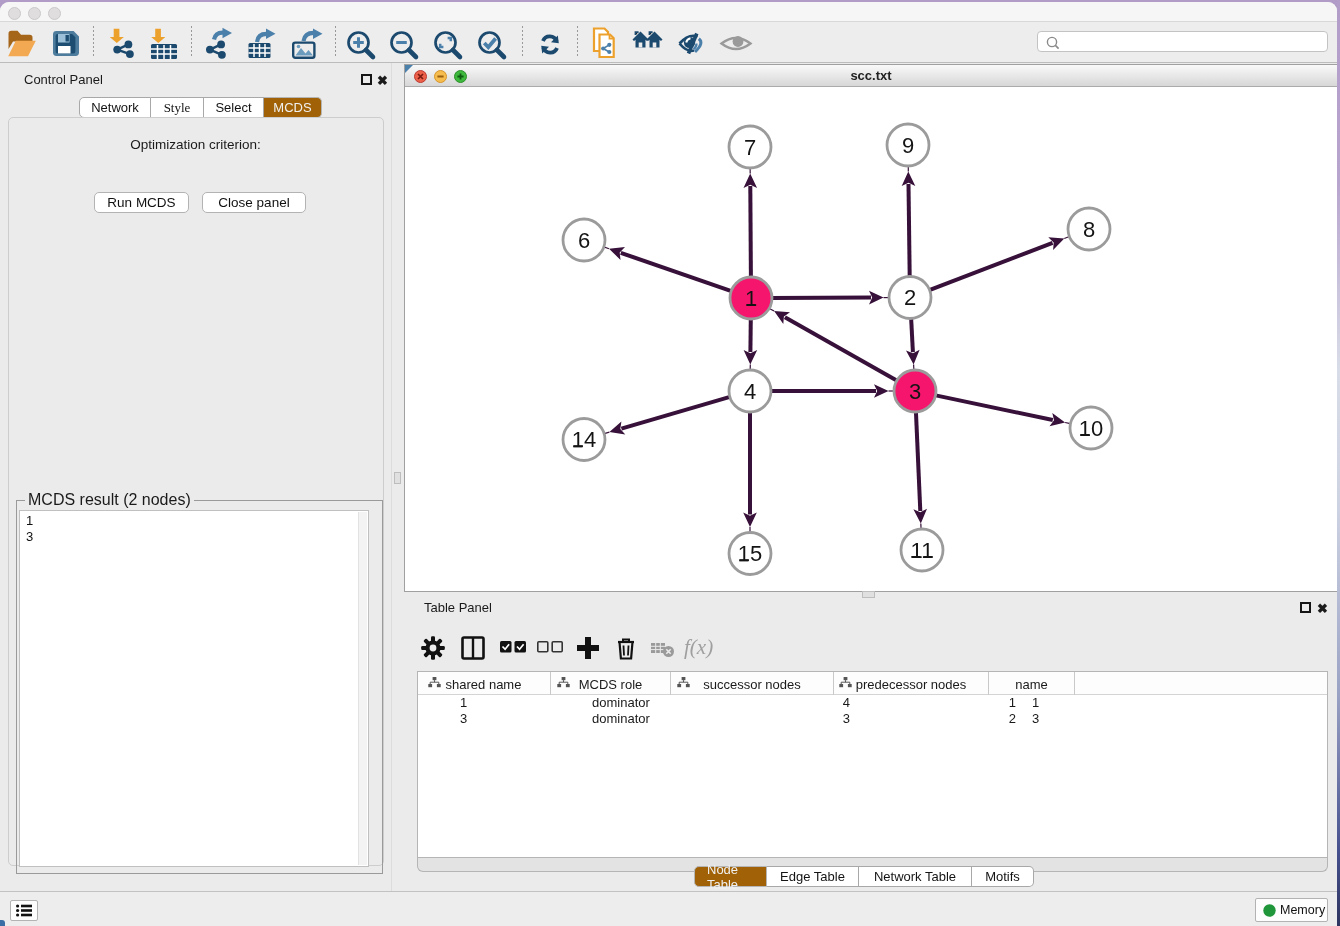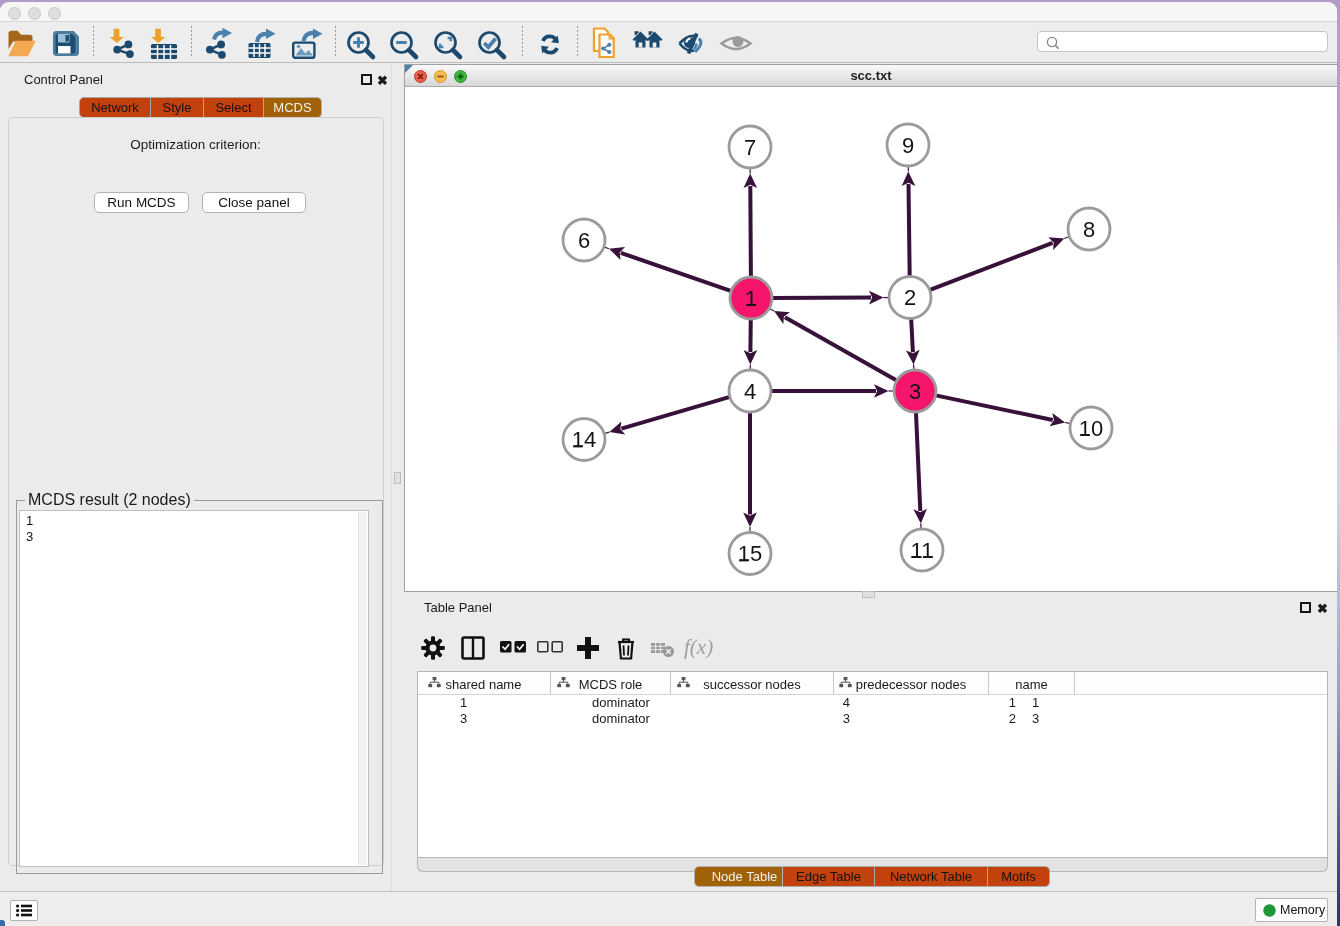"Network" .tab { background: #c2410c -> #ffffff }
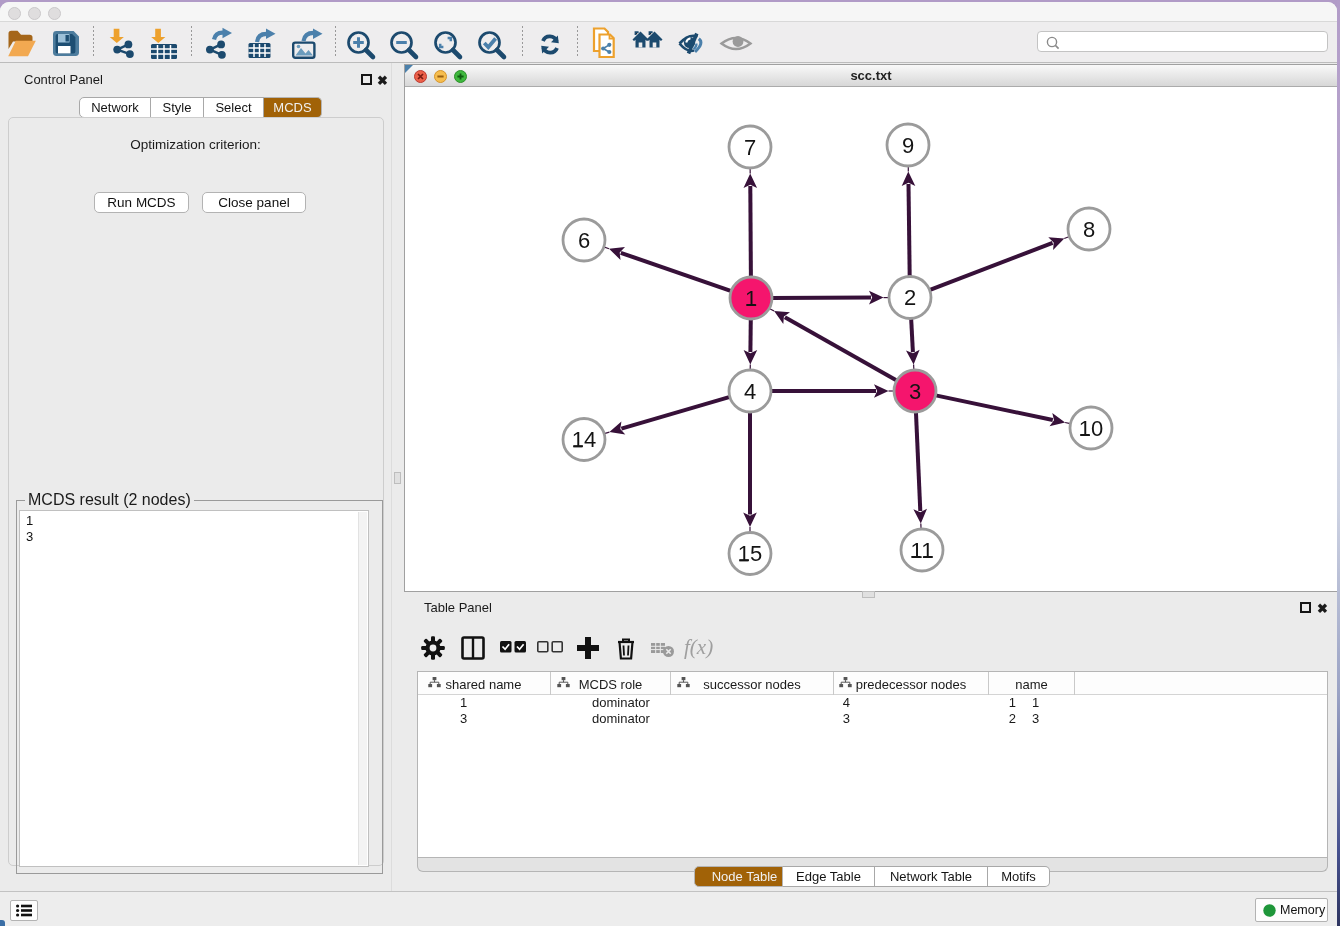"Style" div.tab { font-family: none -> Liberation Serif, serif }
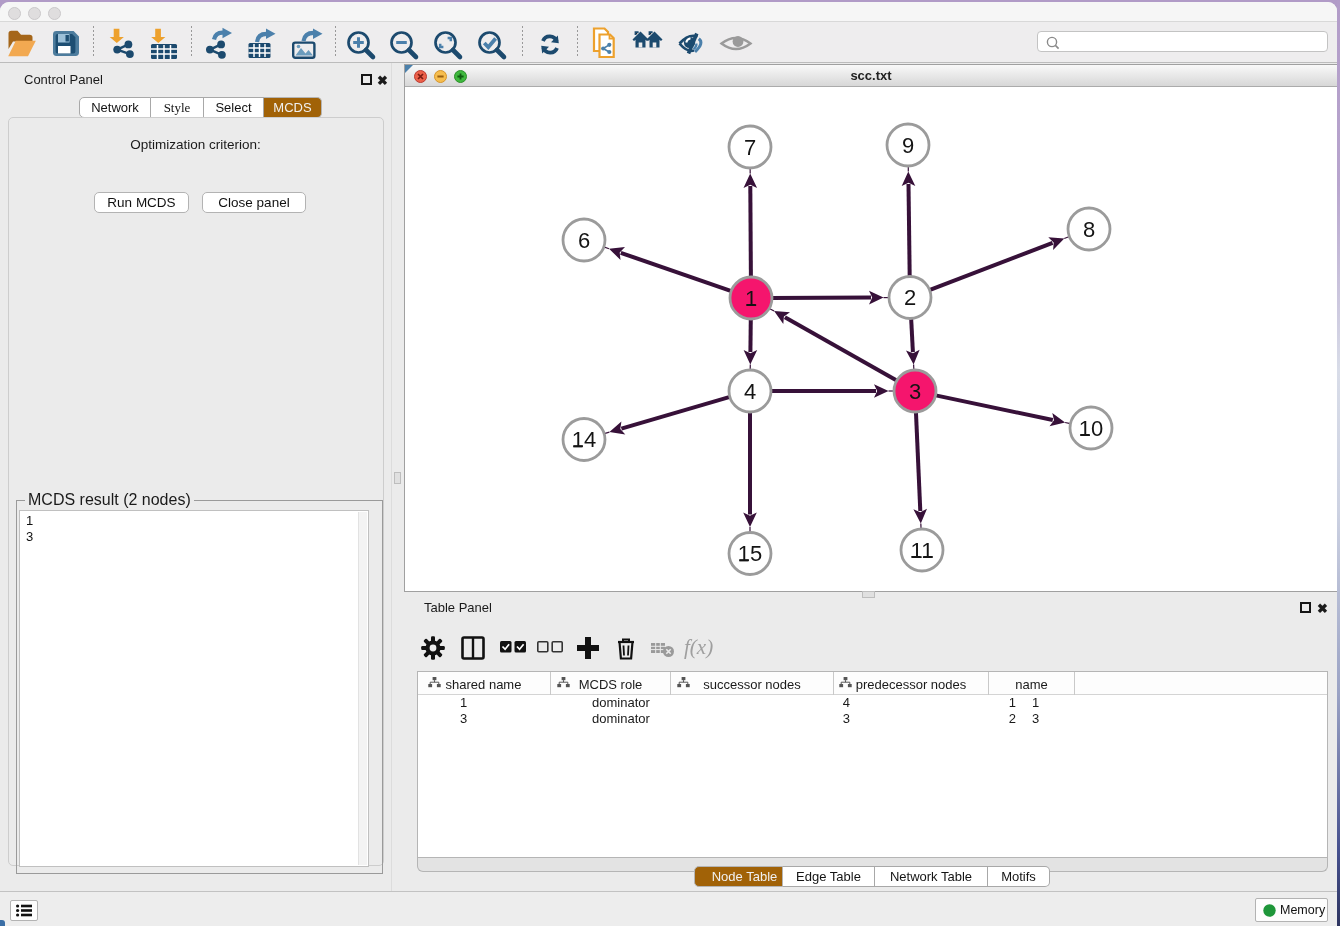"Node Table" div.tab { width: 89px -> 73px }
